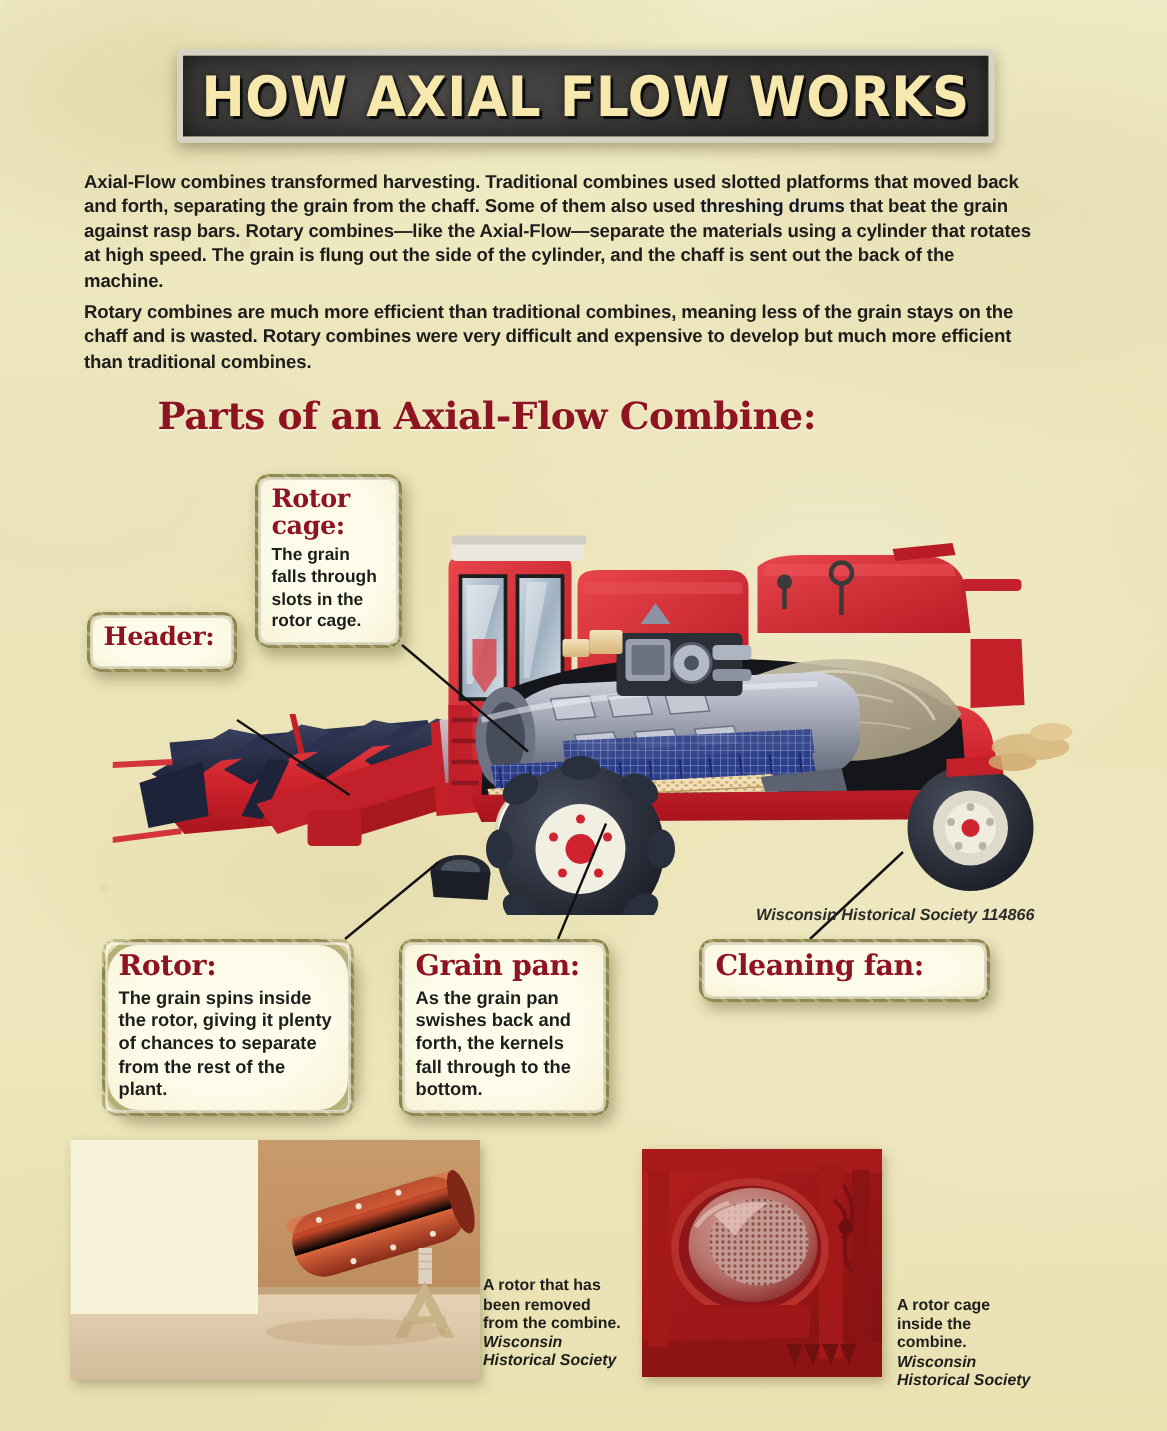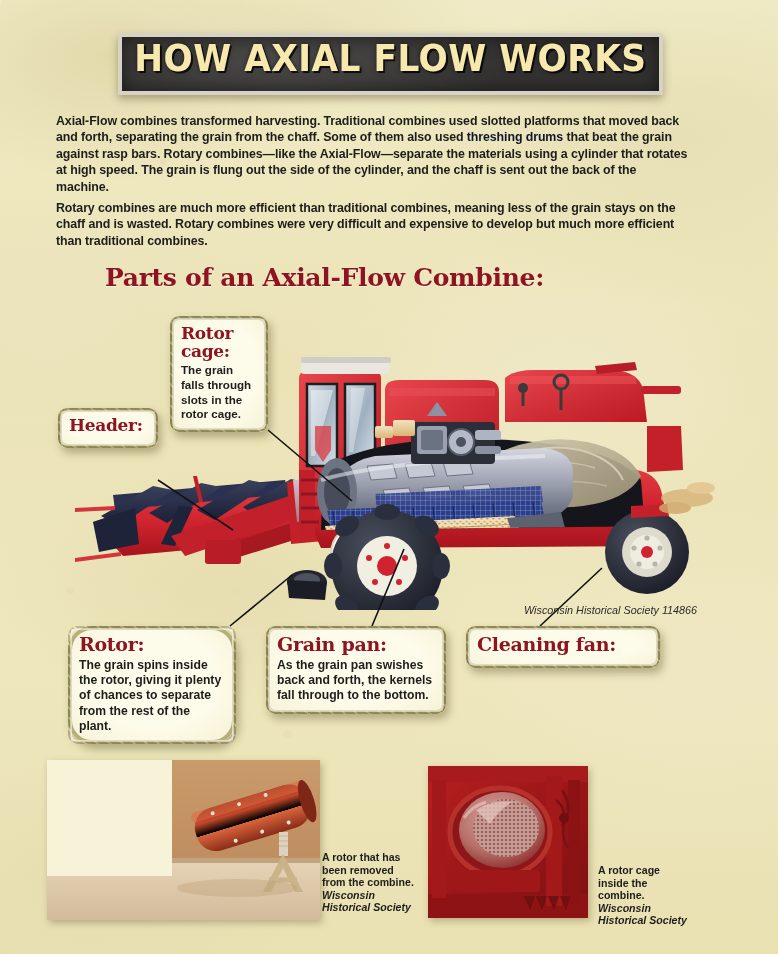"HOW AXIAL FLOW WORKS" #title-banner { align-items: flex-start -> center }
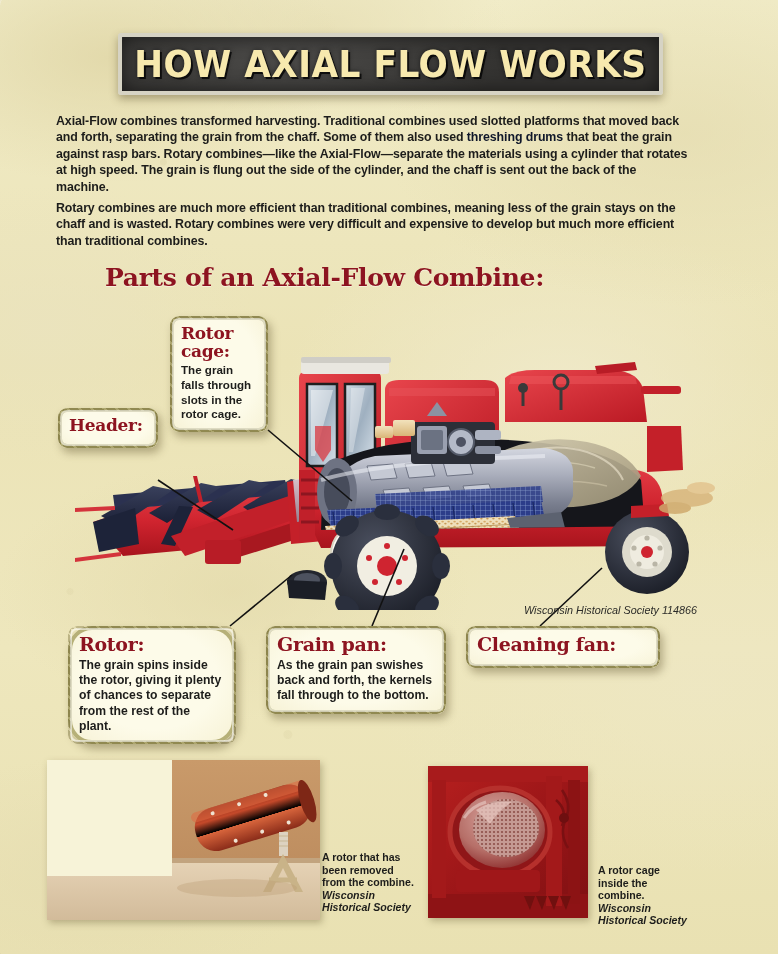"Wisconsin Historical Society 114866" #illus-credit { font-weight: 400 -> 700; left: 524px -> 504px }
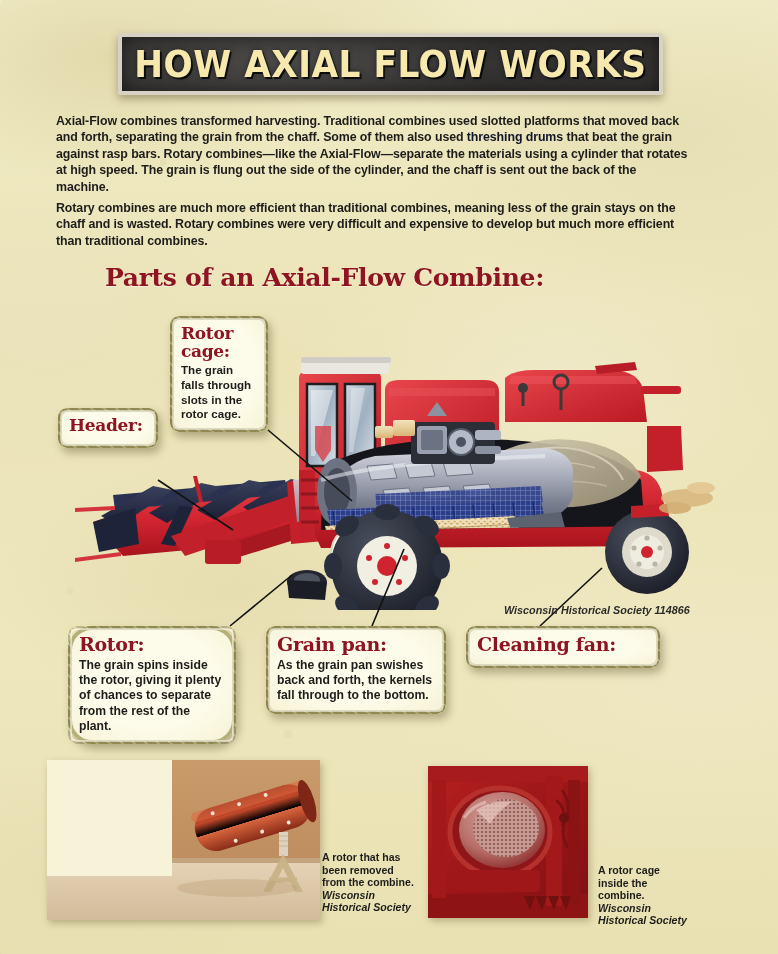"Grain pan:" #co-grainpan { width: 180px -> 140px }
